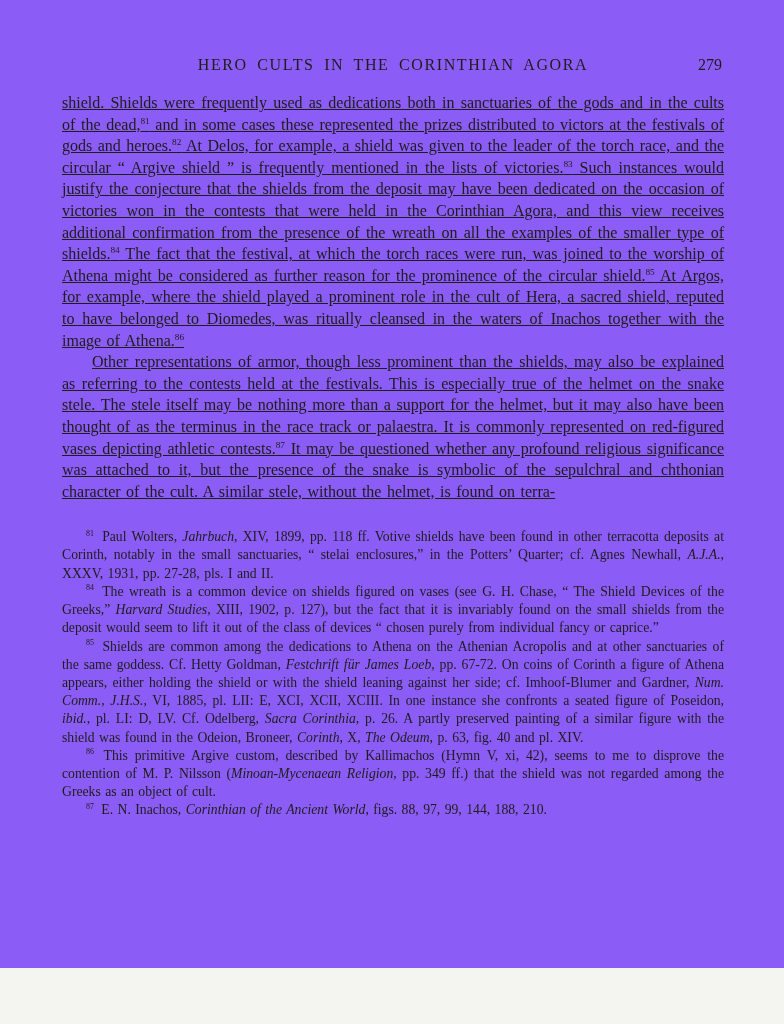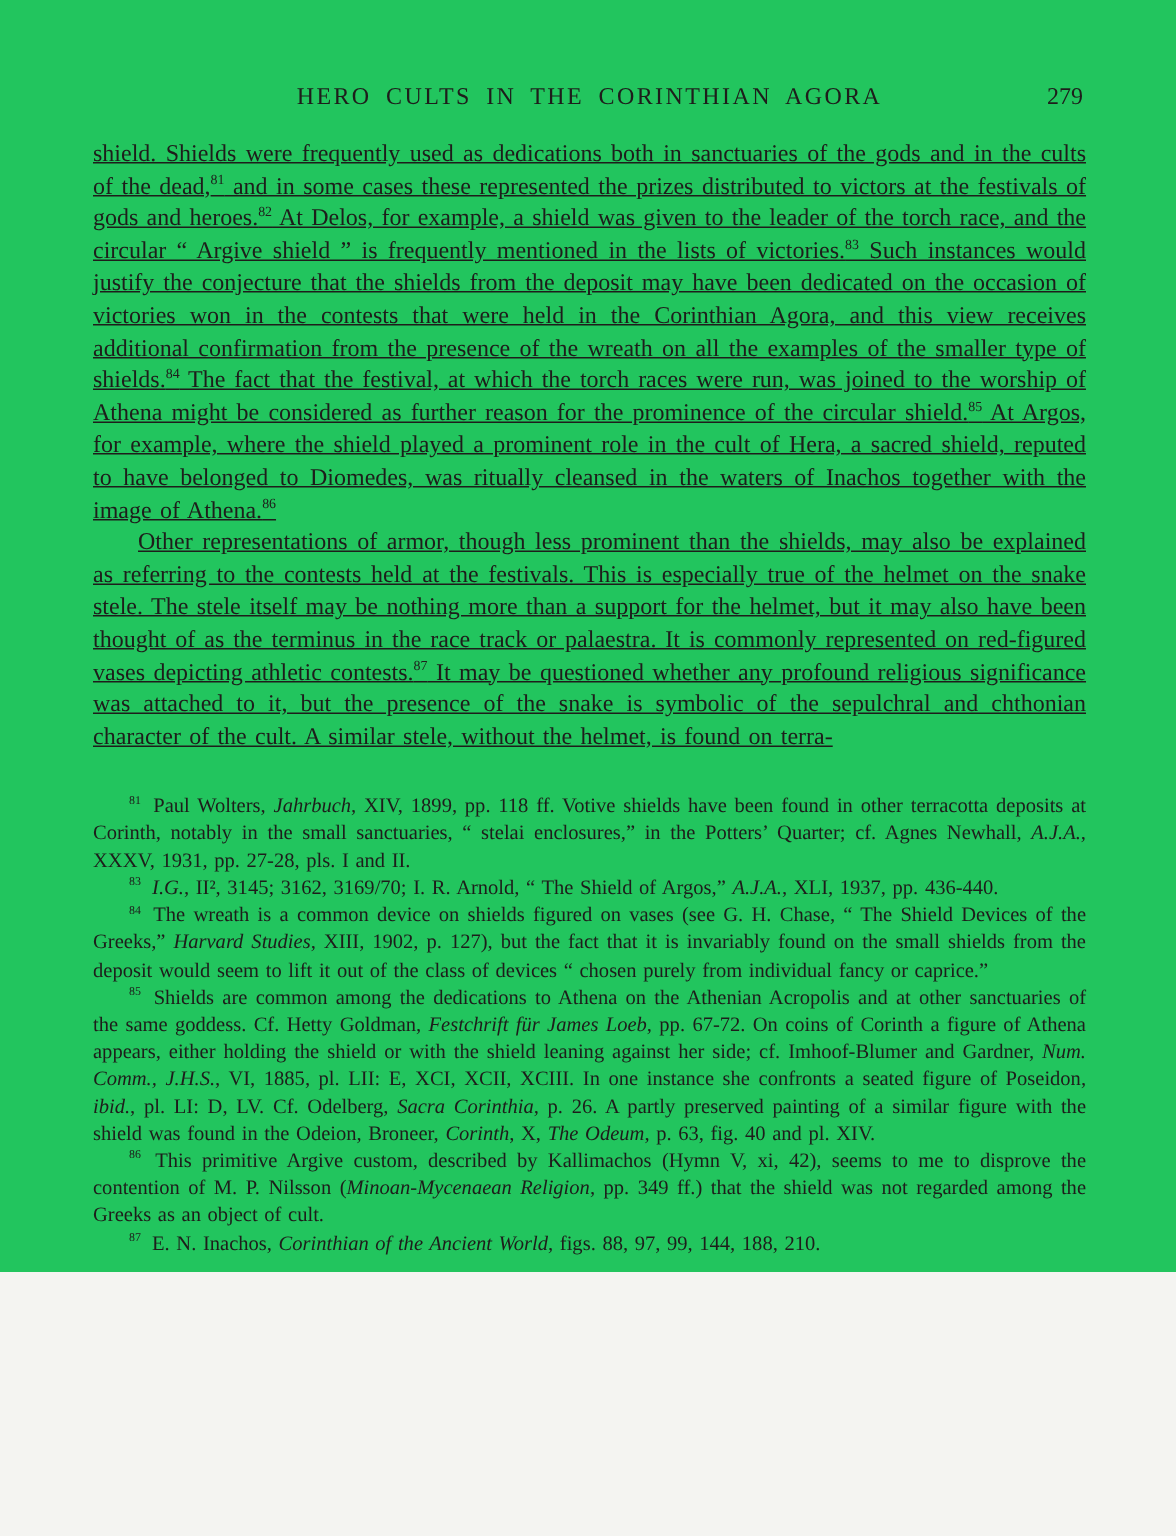"HERO CULTS IN THE CORINTHIAN" .page { background: #22c55e -> #8b5cf6; height: 848px -> 968px }
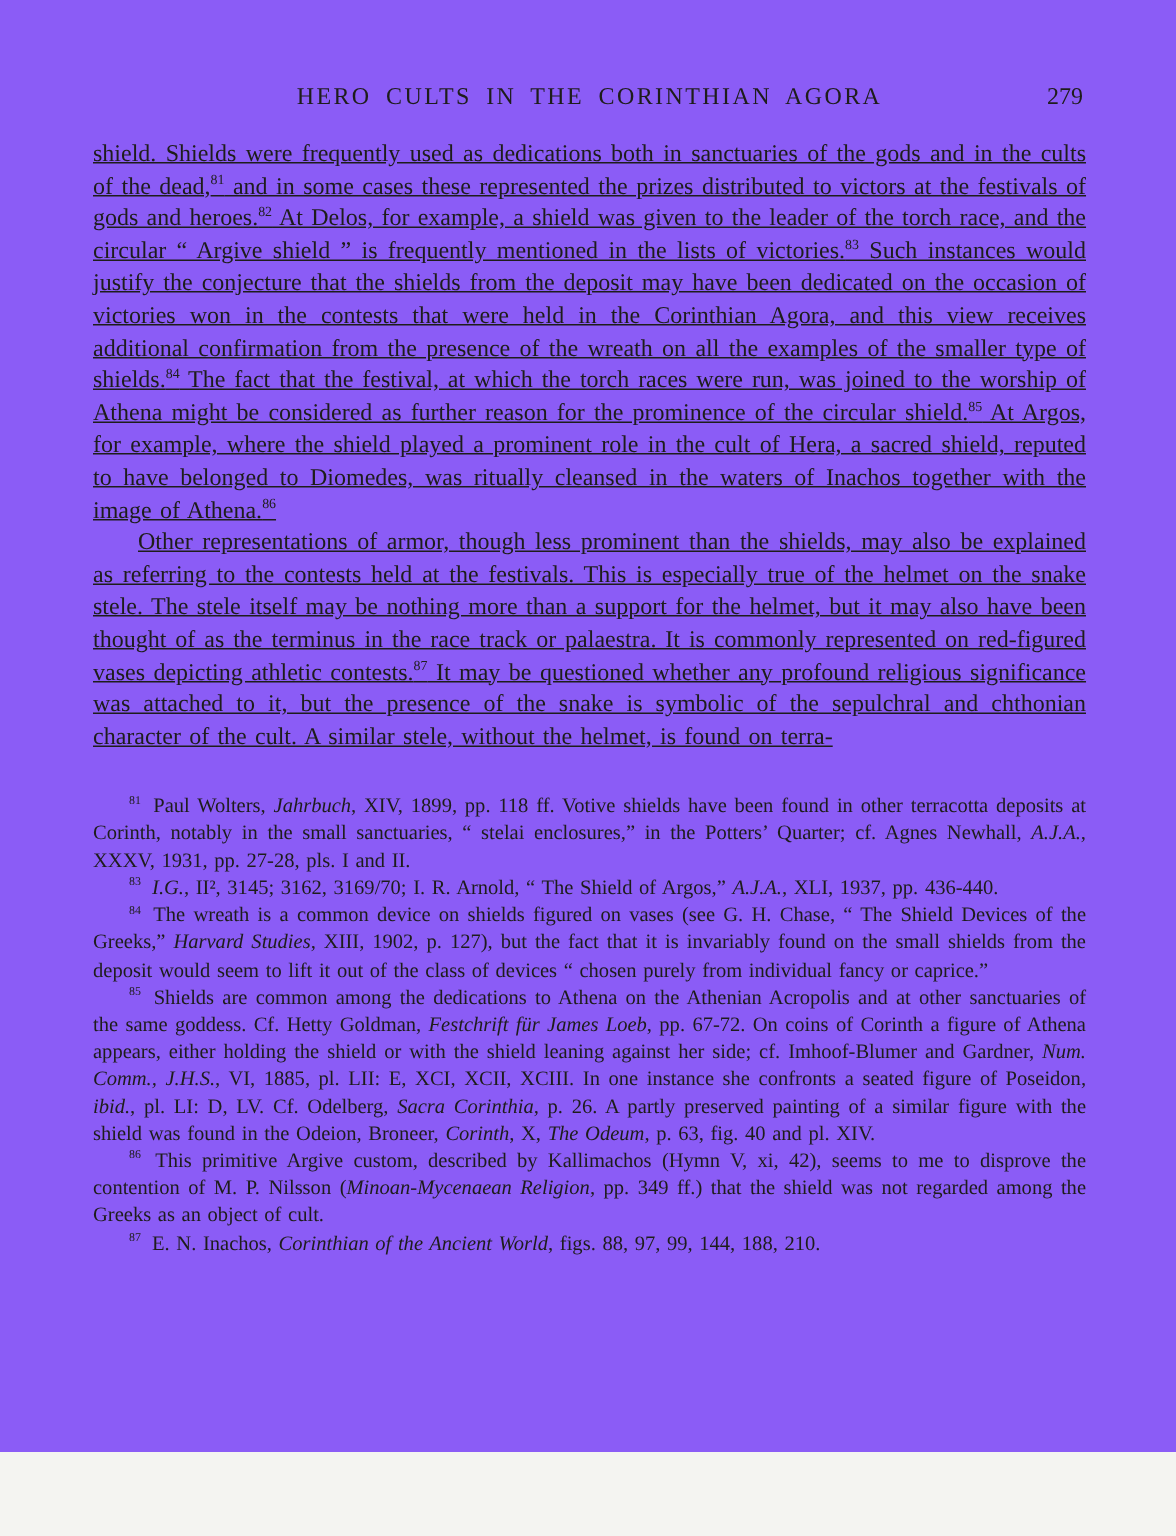"83 I.G., II², 3145; 3162," p { html: <p><sup>83</sup><span><span> </span><i>I.G.</i><span>, II², 3145; 3162, 3169/70; I. R. Arnold, “ The Shield of Argos,” </span><i>A.J.A.</i><span>, XLI, 1937, pp. 436-440.</span></span></p> -> none }
